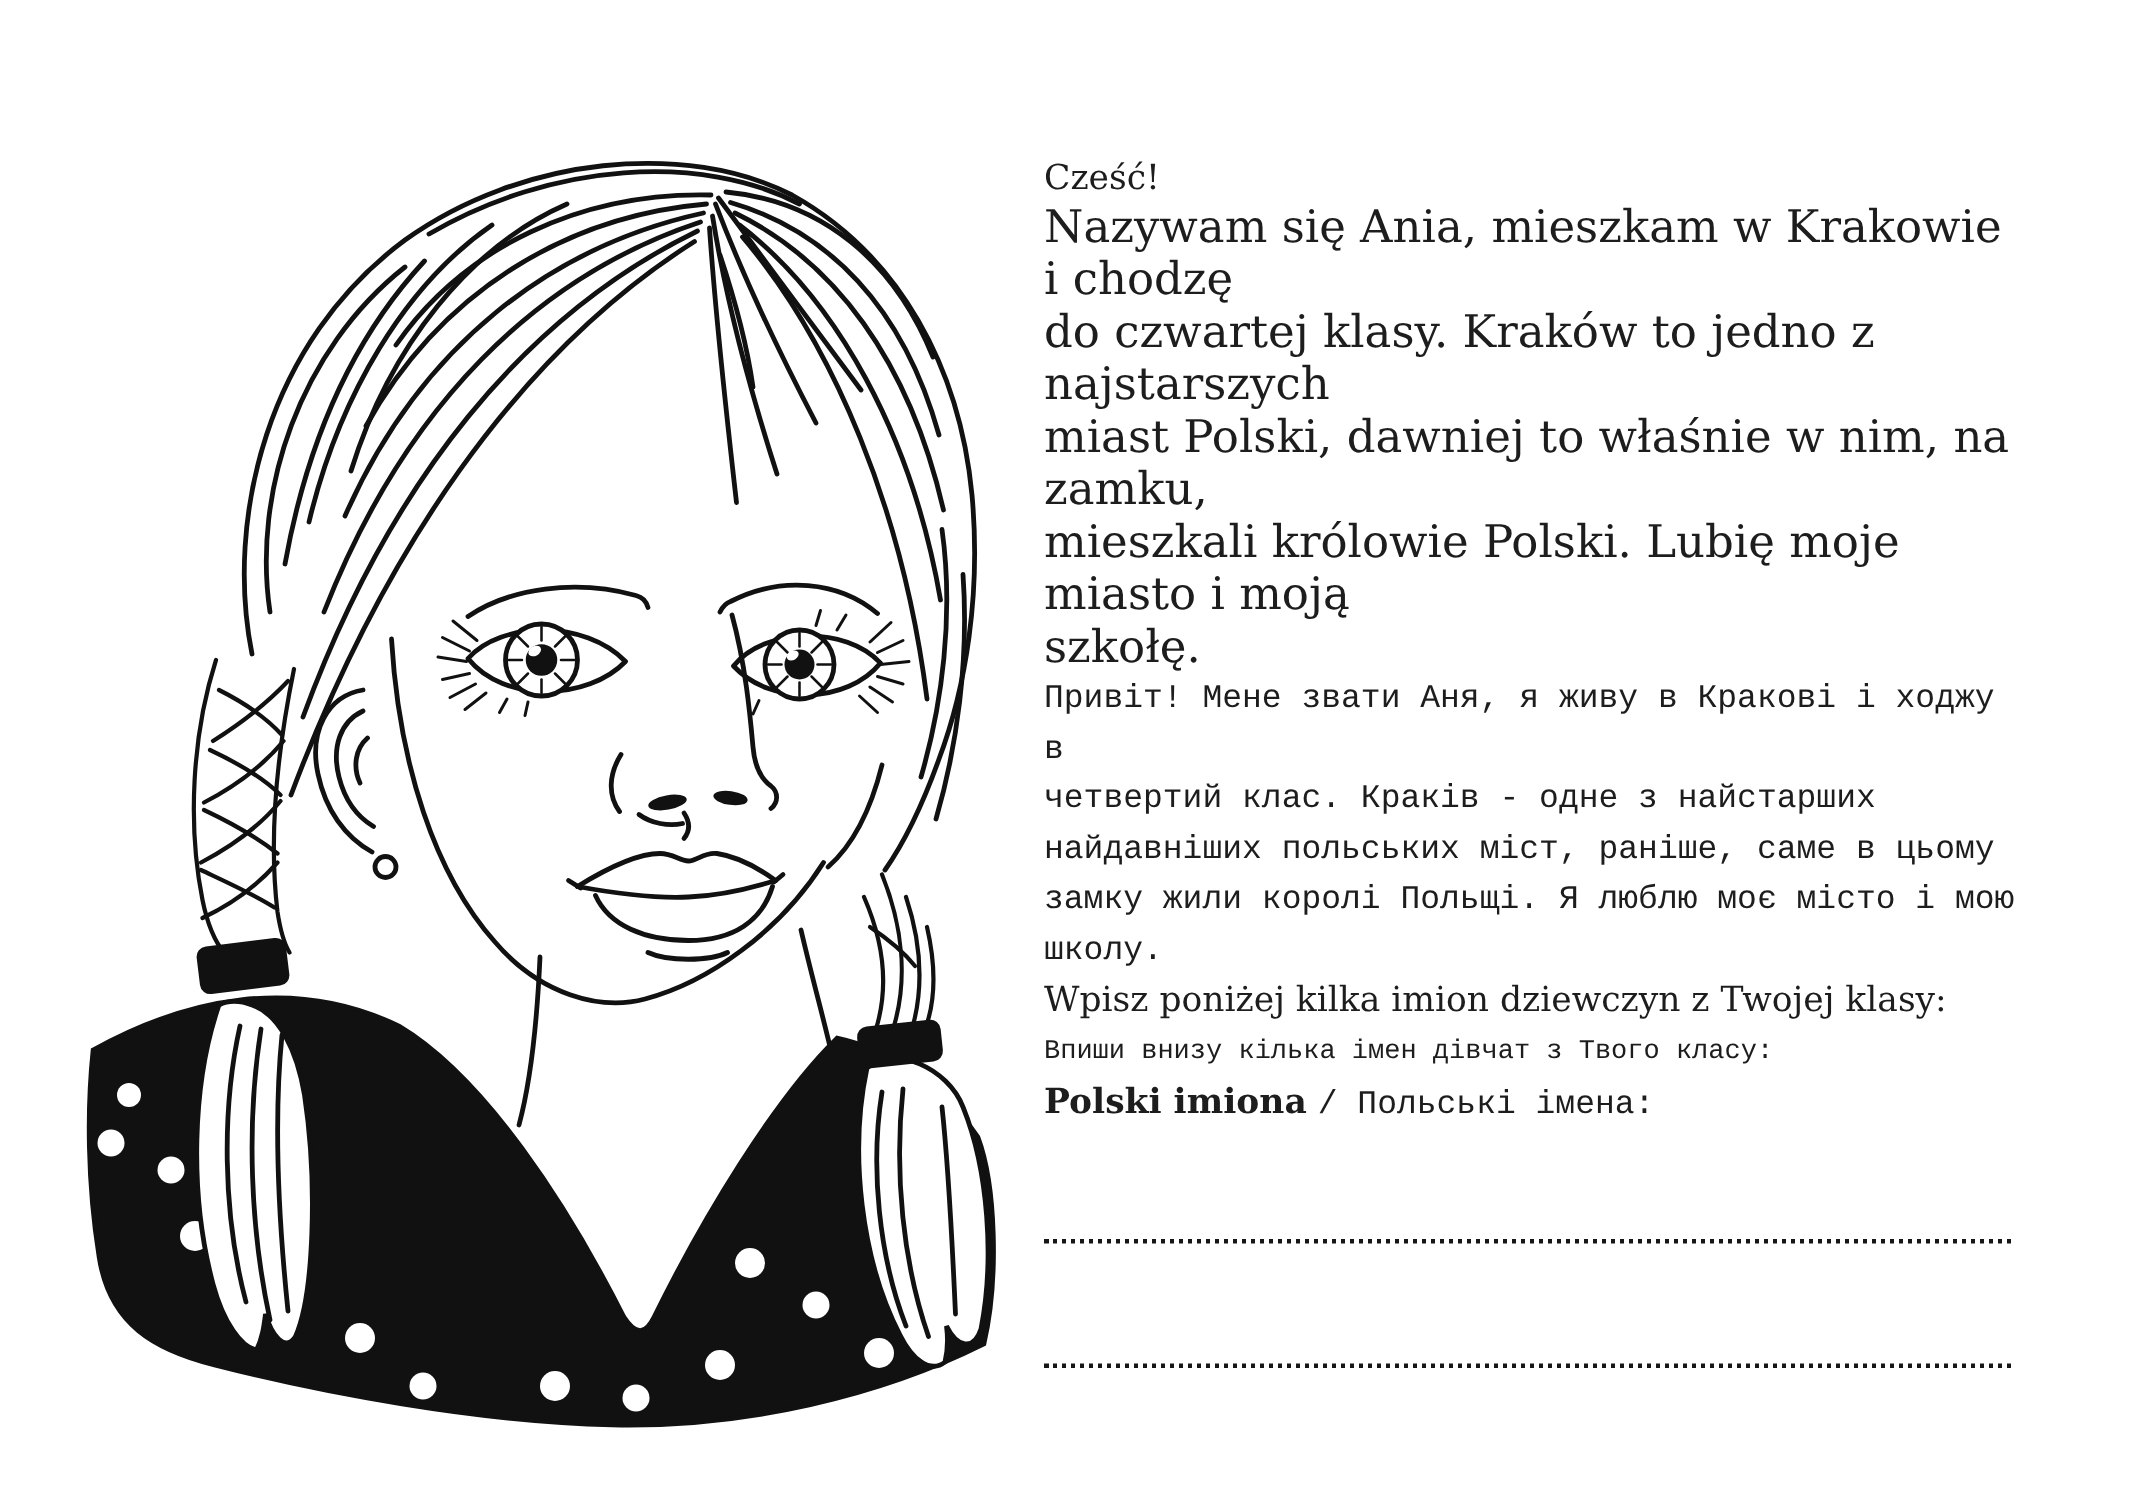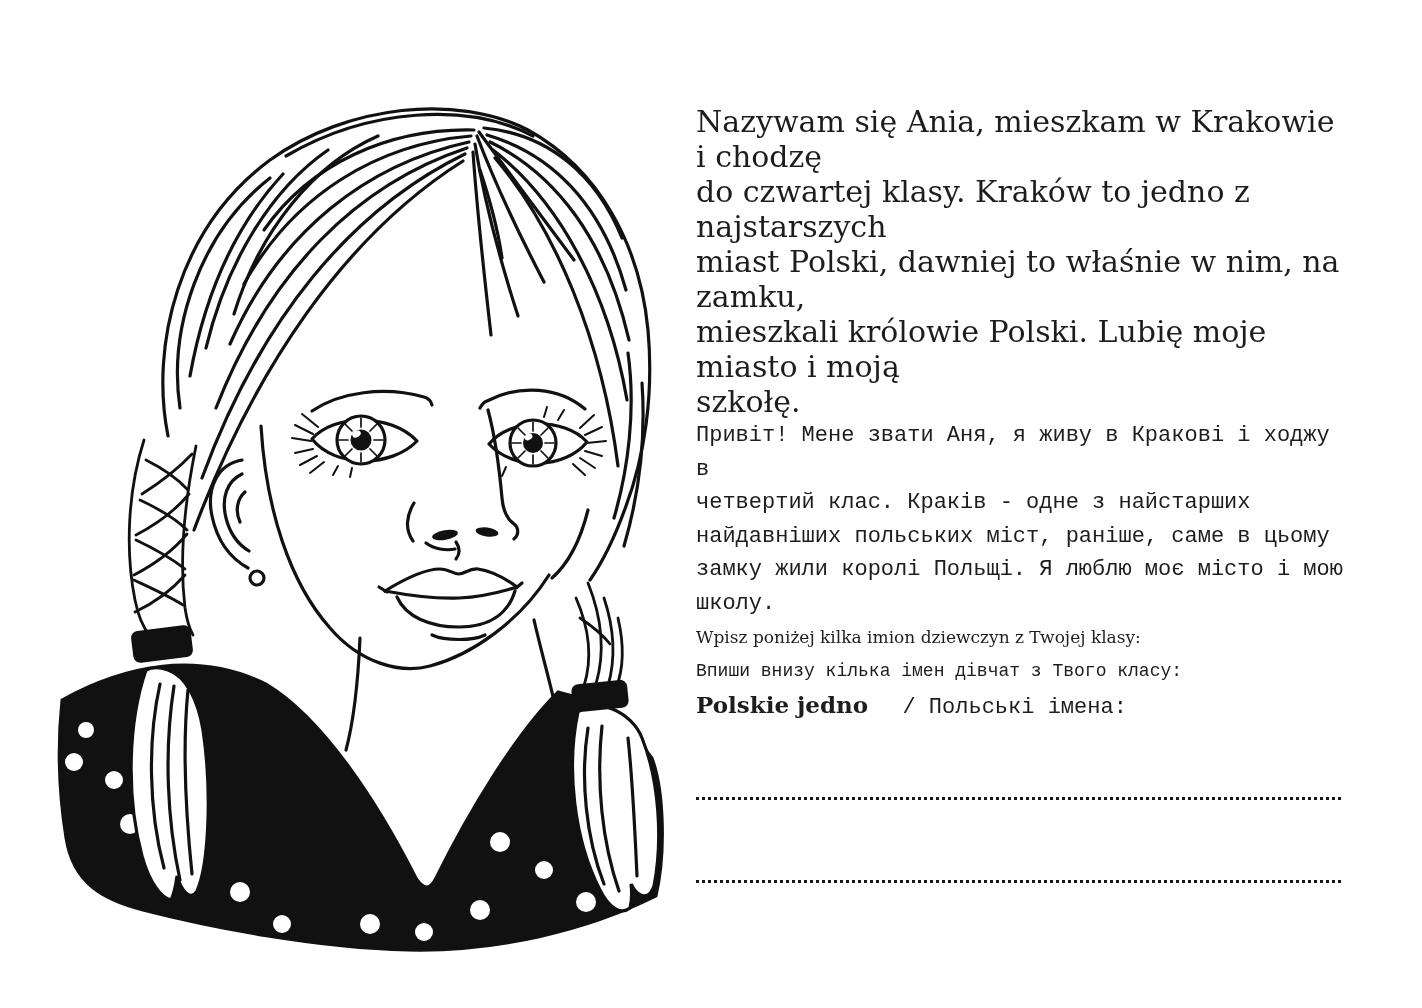"Cześć!" p.serif { html: none -> <p>Cześć!</p> }
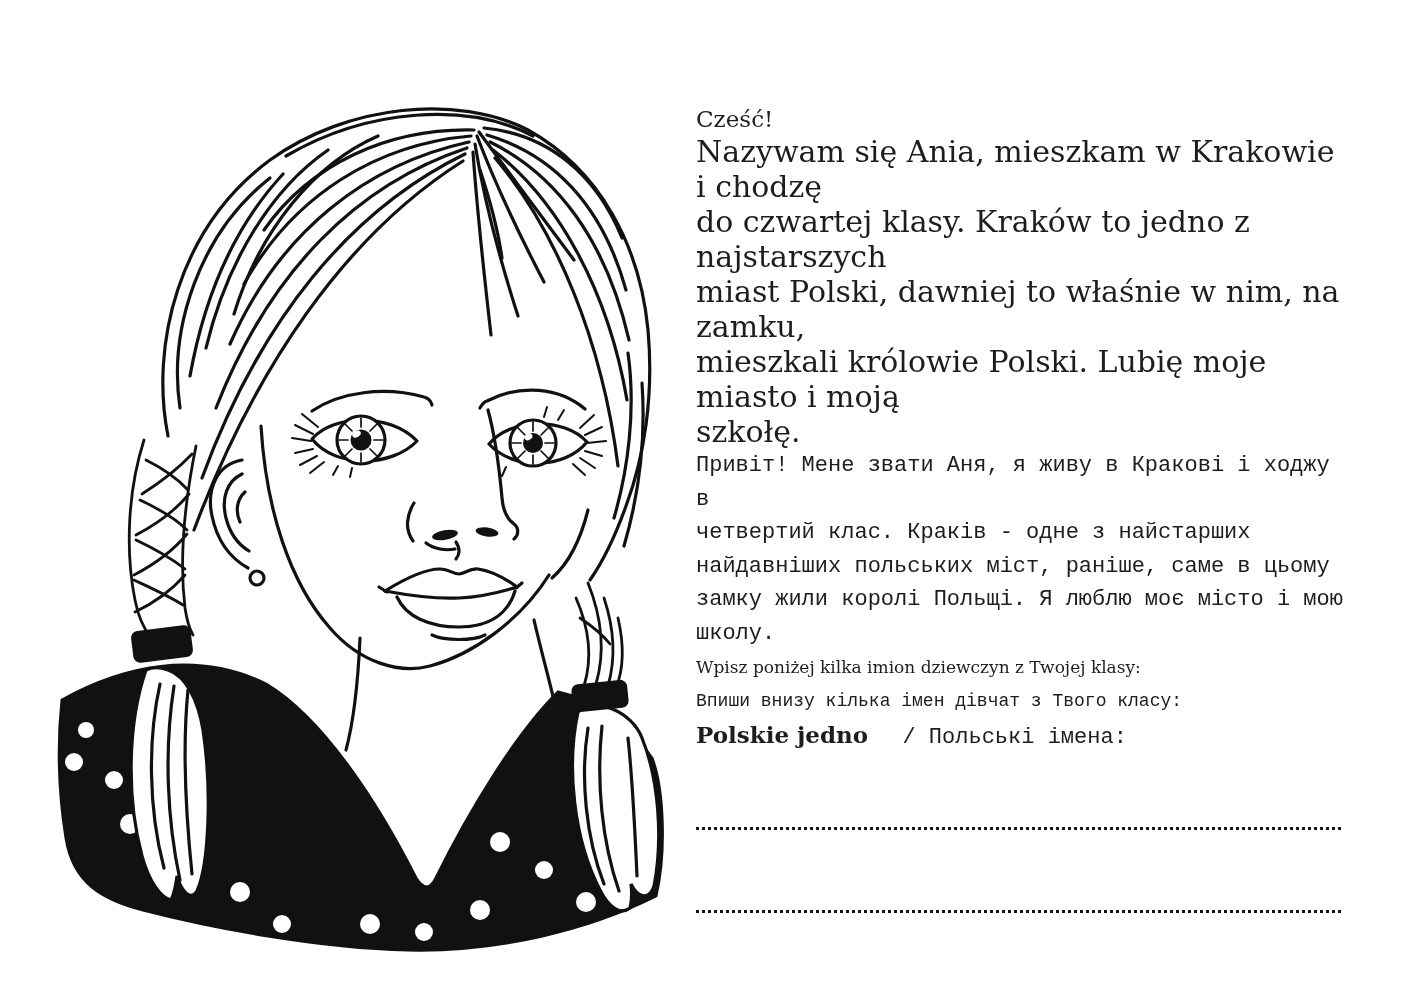"Wpisz poniżej kilka imion dziewczyn" .task-pl { font-size: 17px -> 23px }
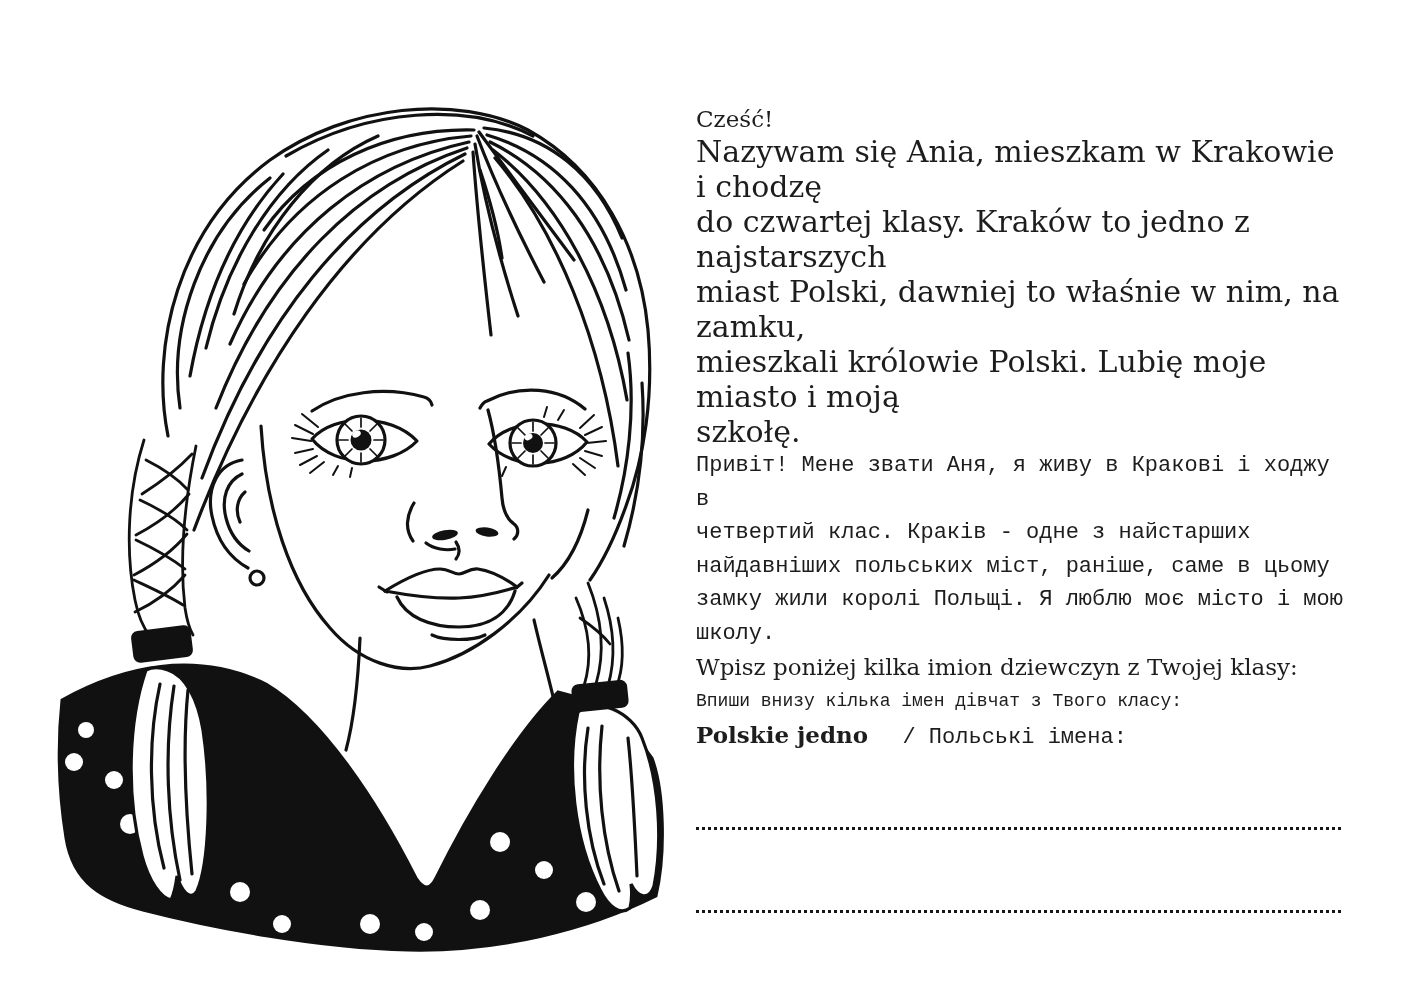"Polskie jedno" span.serif { text: Polskie jedno -> Polski imiona }
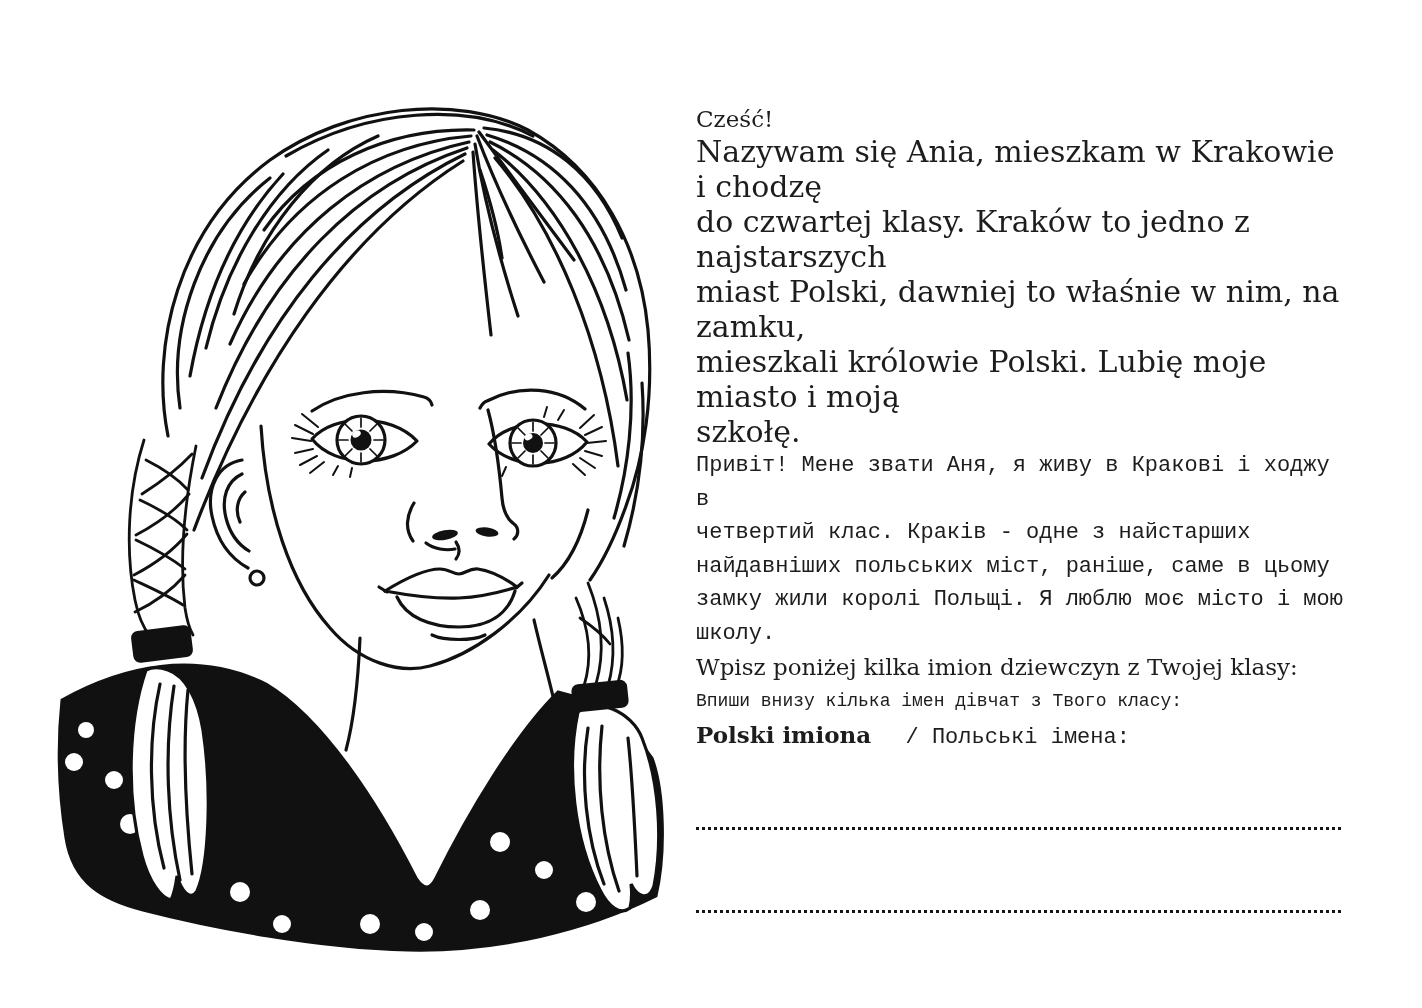"/ Польські імена:" .heading-line .sans { margin-left: 27px -> none }
